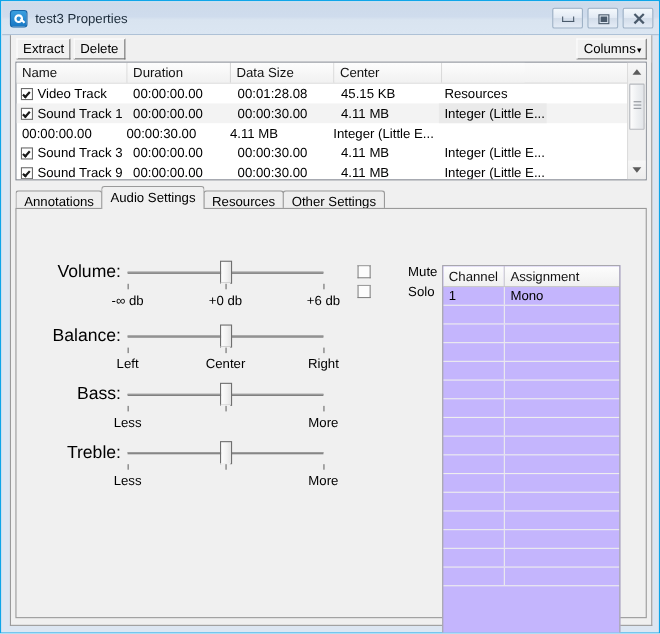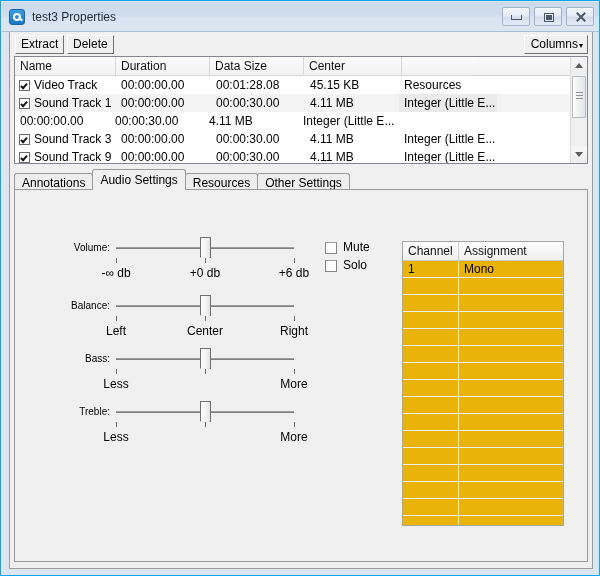"Volume:" .sl-label { font-size: 10px -> 16px }
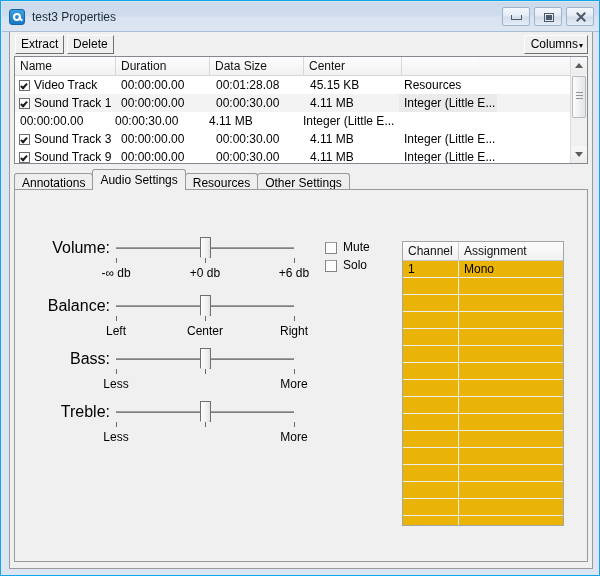"Mute" .optrow { align-items: flex-end -> center; gap: none -> 28px }
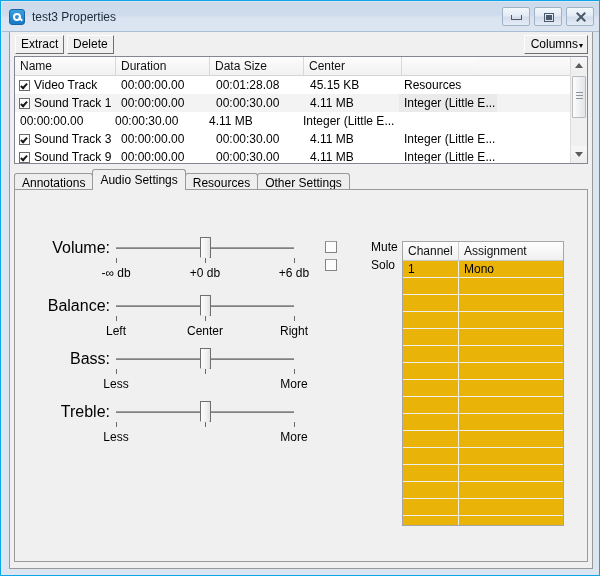"Channel" #chantable { background: #eab308 -> #c4b5fd; height: 285px -> 336px }
